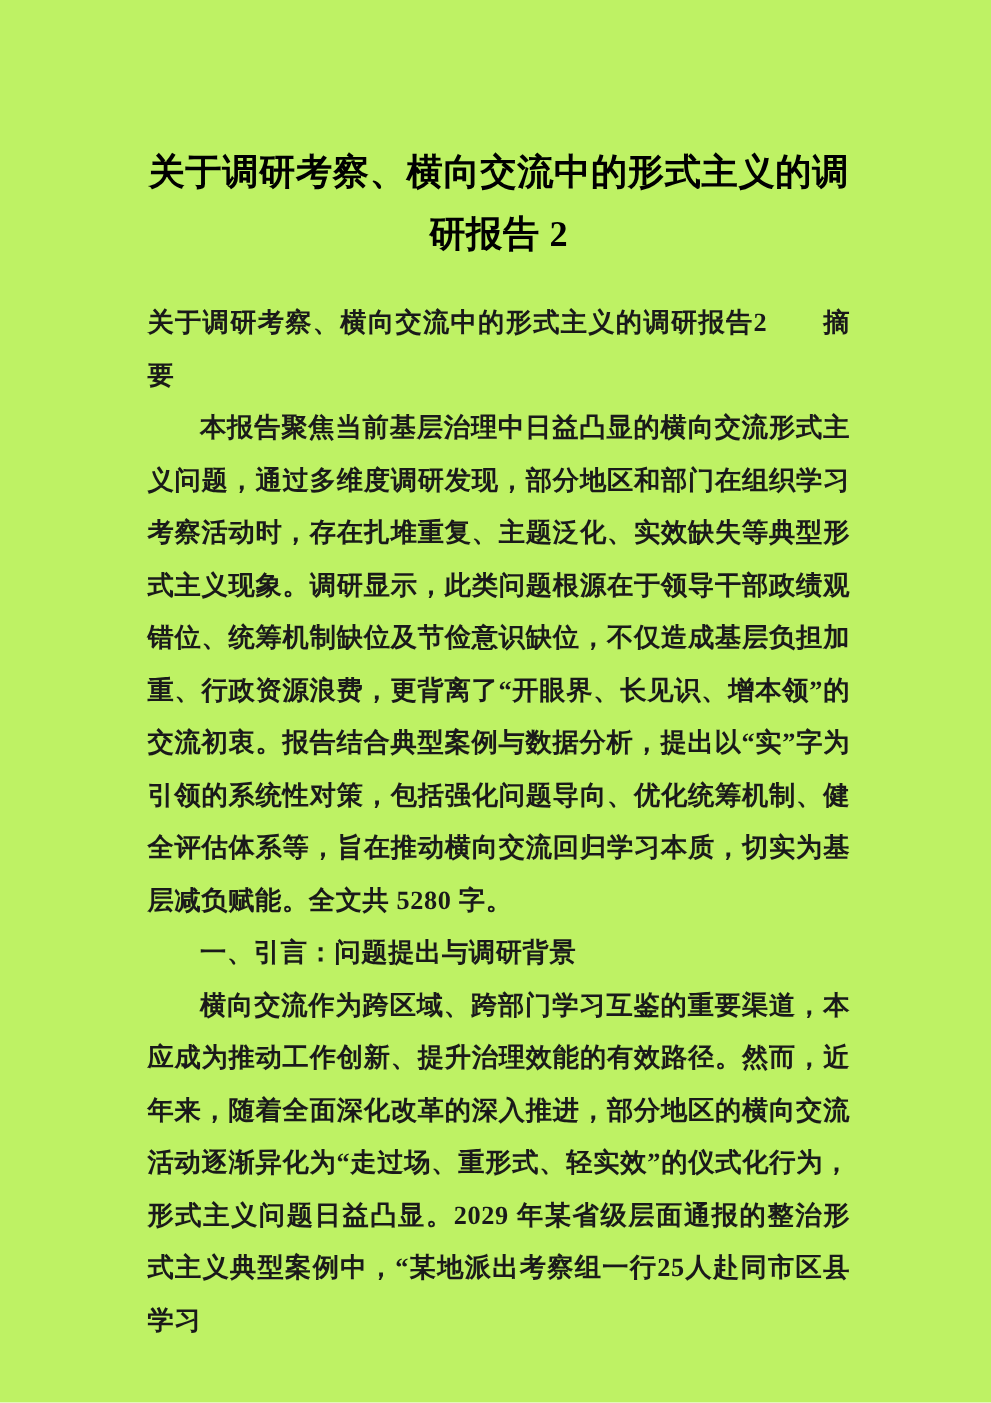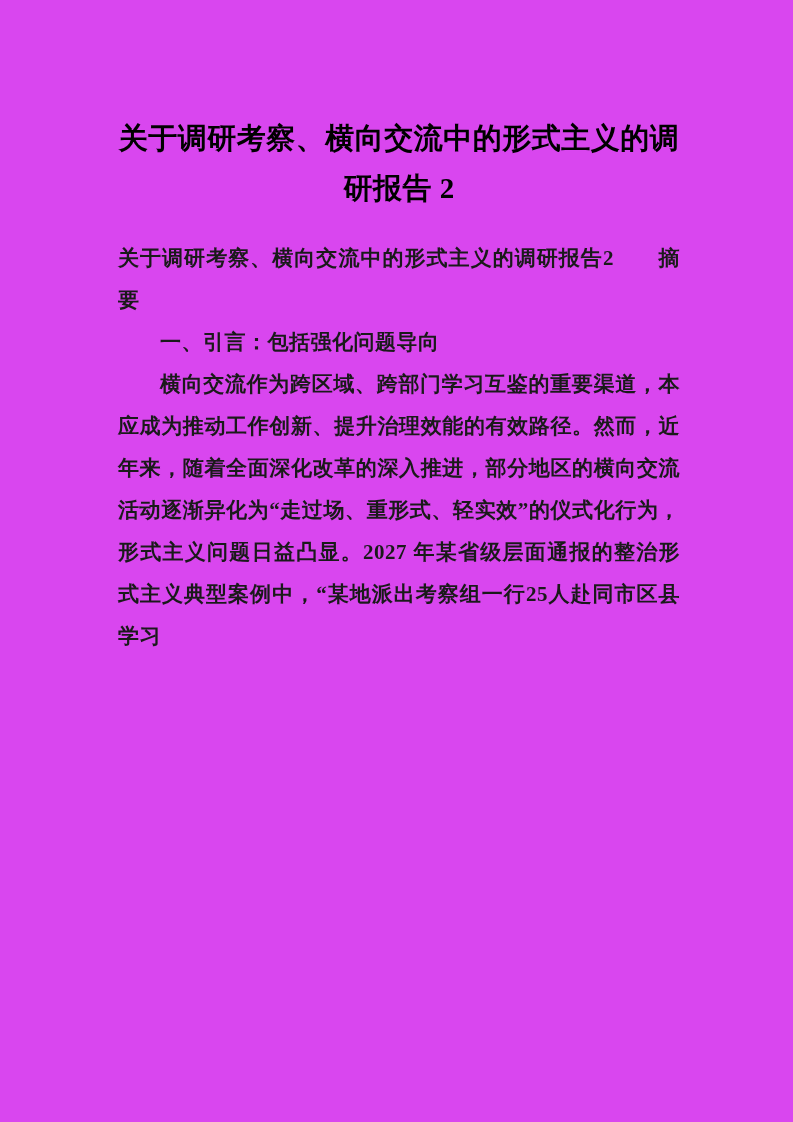"关于调研考察、横向交流中的形式主义的调研报告 2" .page { background: #d946ef -> #bef264 }
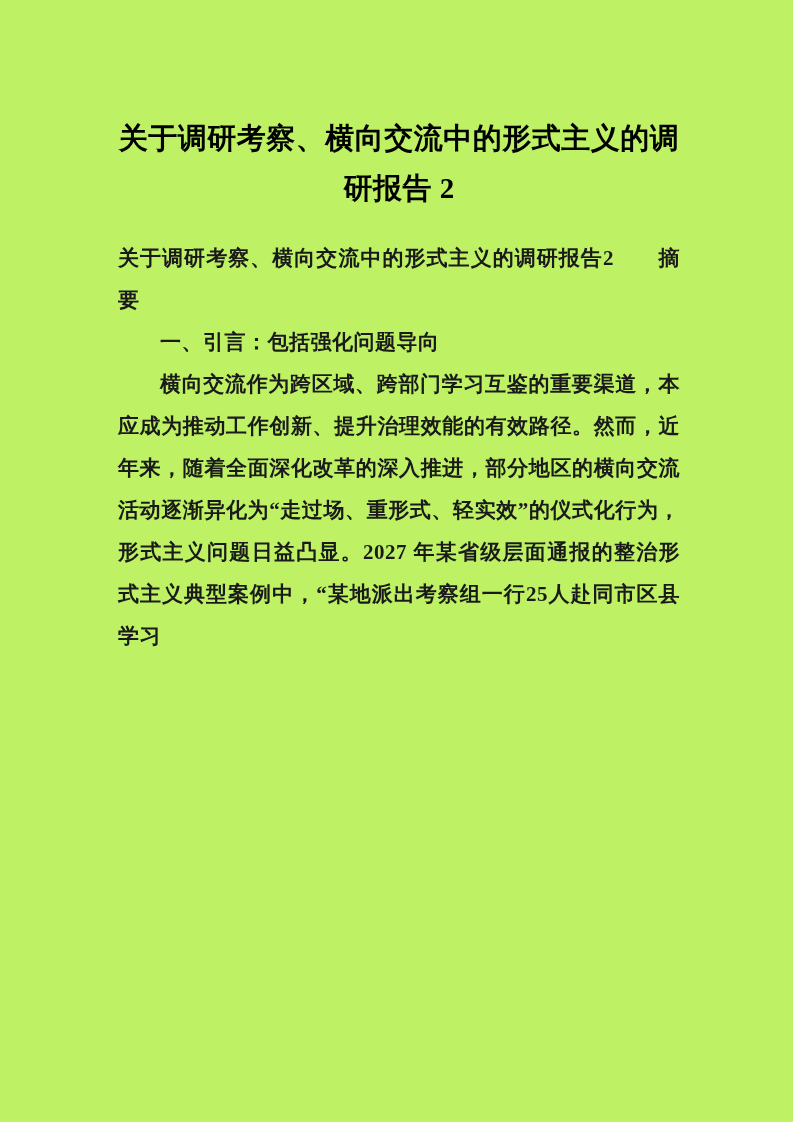"本报告聚焦当前基层治理中日益凸显的横向交流形式主义问题，通过多维度调研发现，部分" p.indent { html: none -> <p>本报告聚焦当前基层治理中日益凸显的横向交流形式主义问题，通过多维度调研发现，部分地区和部门在组织学习考察活动时，存在扎堆重复、主题泛化、实效缺失等典型形式主义现象。调研显示，此类问题根源在于领导干部政绩观错位、统筹机制缺位及节俭意识缺位，不仅造成基层负担加重、行政资源浪费，更背离了“开眼界、长见识、增本领”的交流初衷。报告结合典型案例与数据分析，提出以“实”字为引领的系统性对策，包括强化问题导向、优化统筹机制、健全评估体系等，旨在推动横向交流回归学习本质，切实为基层减负赋能。全文共 5280 字。</p> }
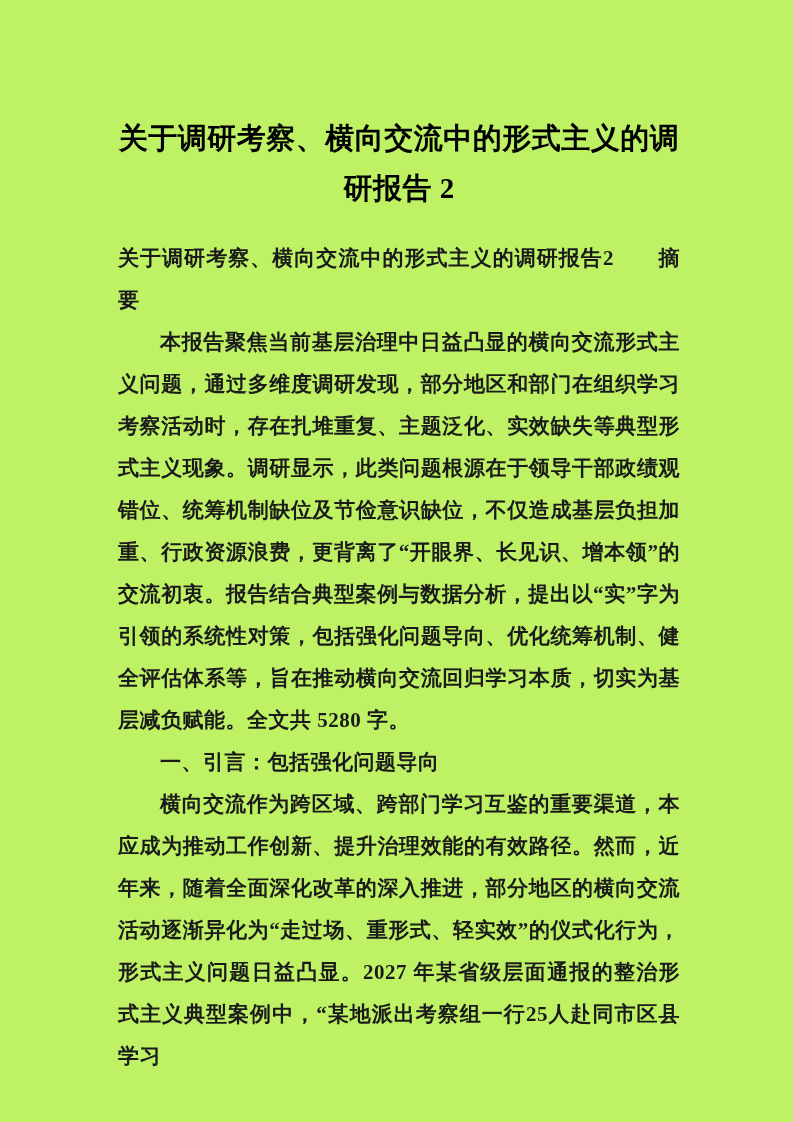"一、引言：包括强化问题导向" p.indent { text: 包括强化问题导向 -> 问题提出与调研背景 }
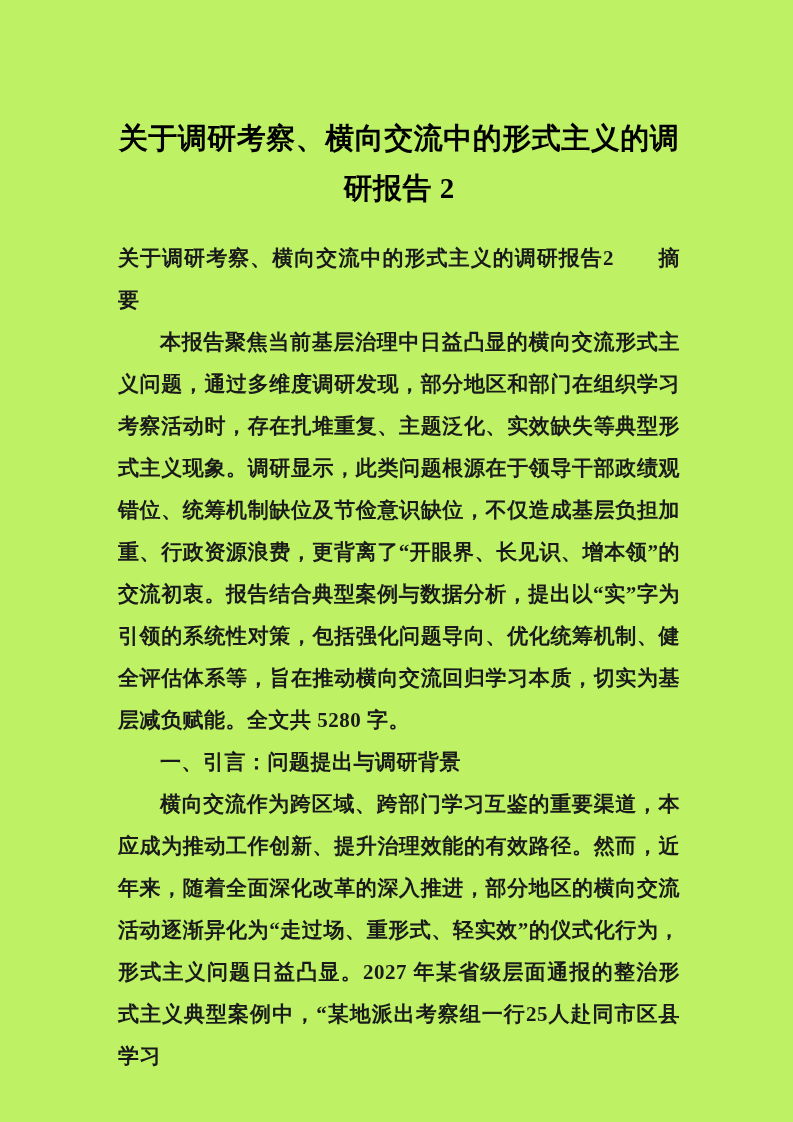"横向交流作为跨区域、跨部门学习互鉴的重要渠道，本应成为推动工作创新、提升治理效能" p.indent { text: 2027 -> 2029 }
